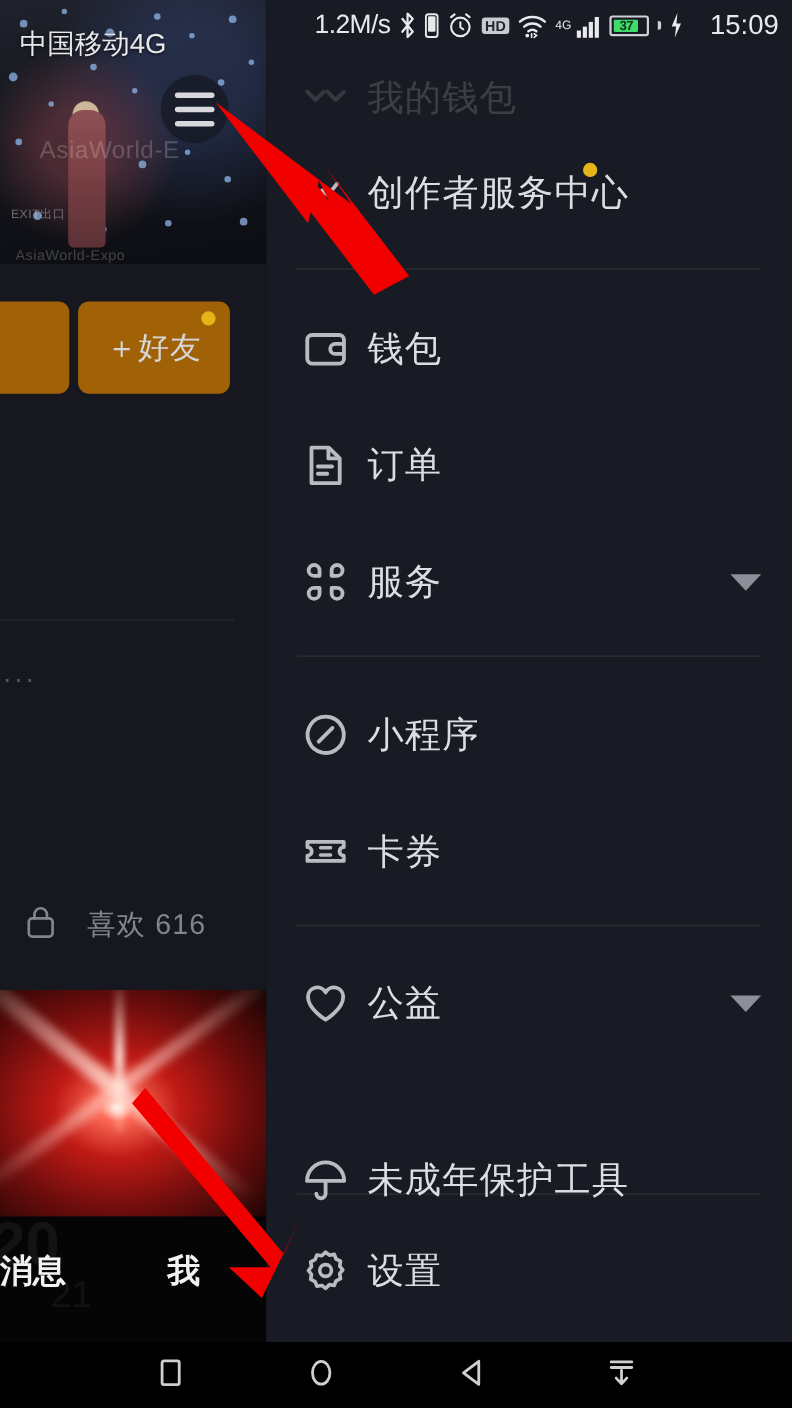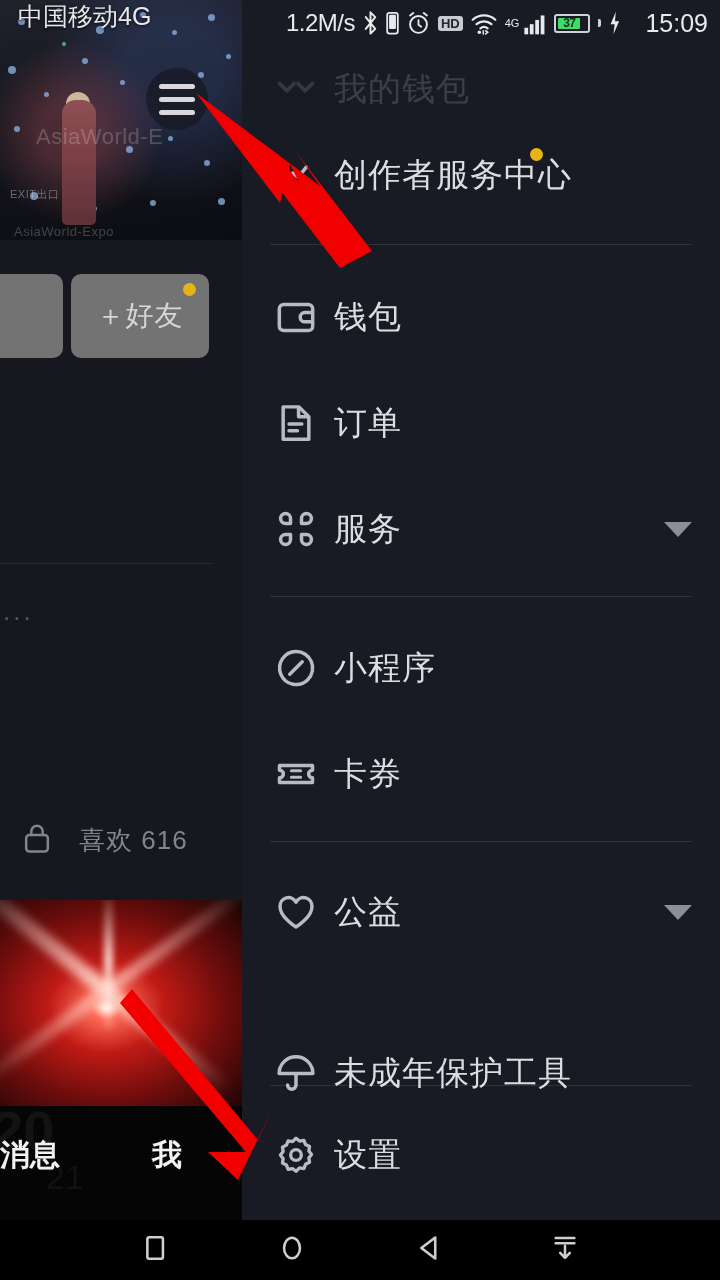"中国移动4G" #sb-carrier { top: 0 -> 23px }
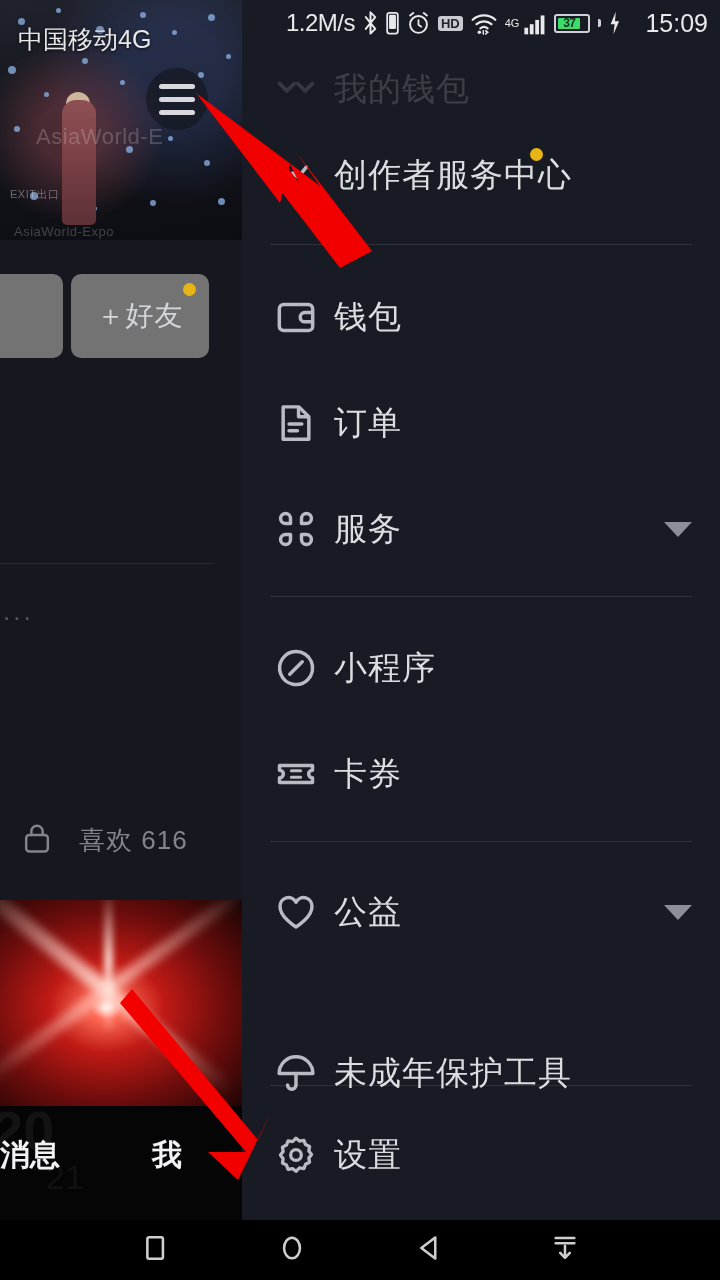"＋好友" .tile { background: #737373 -> #a16207 }
